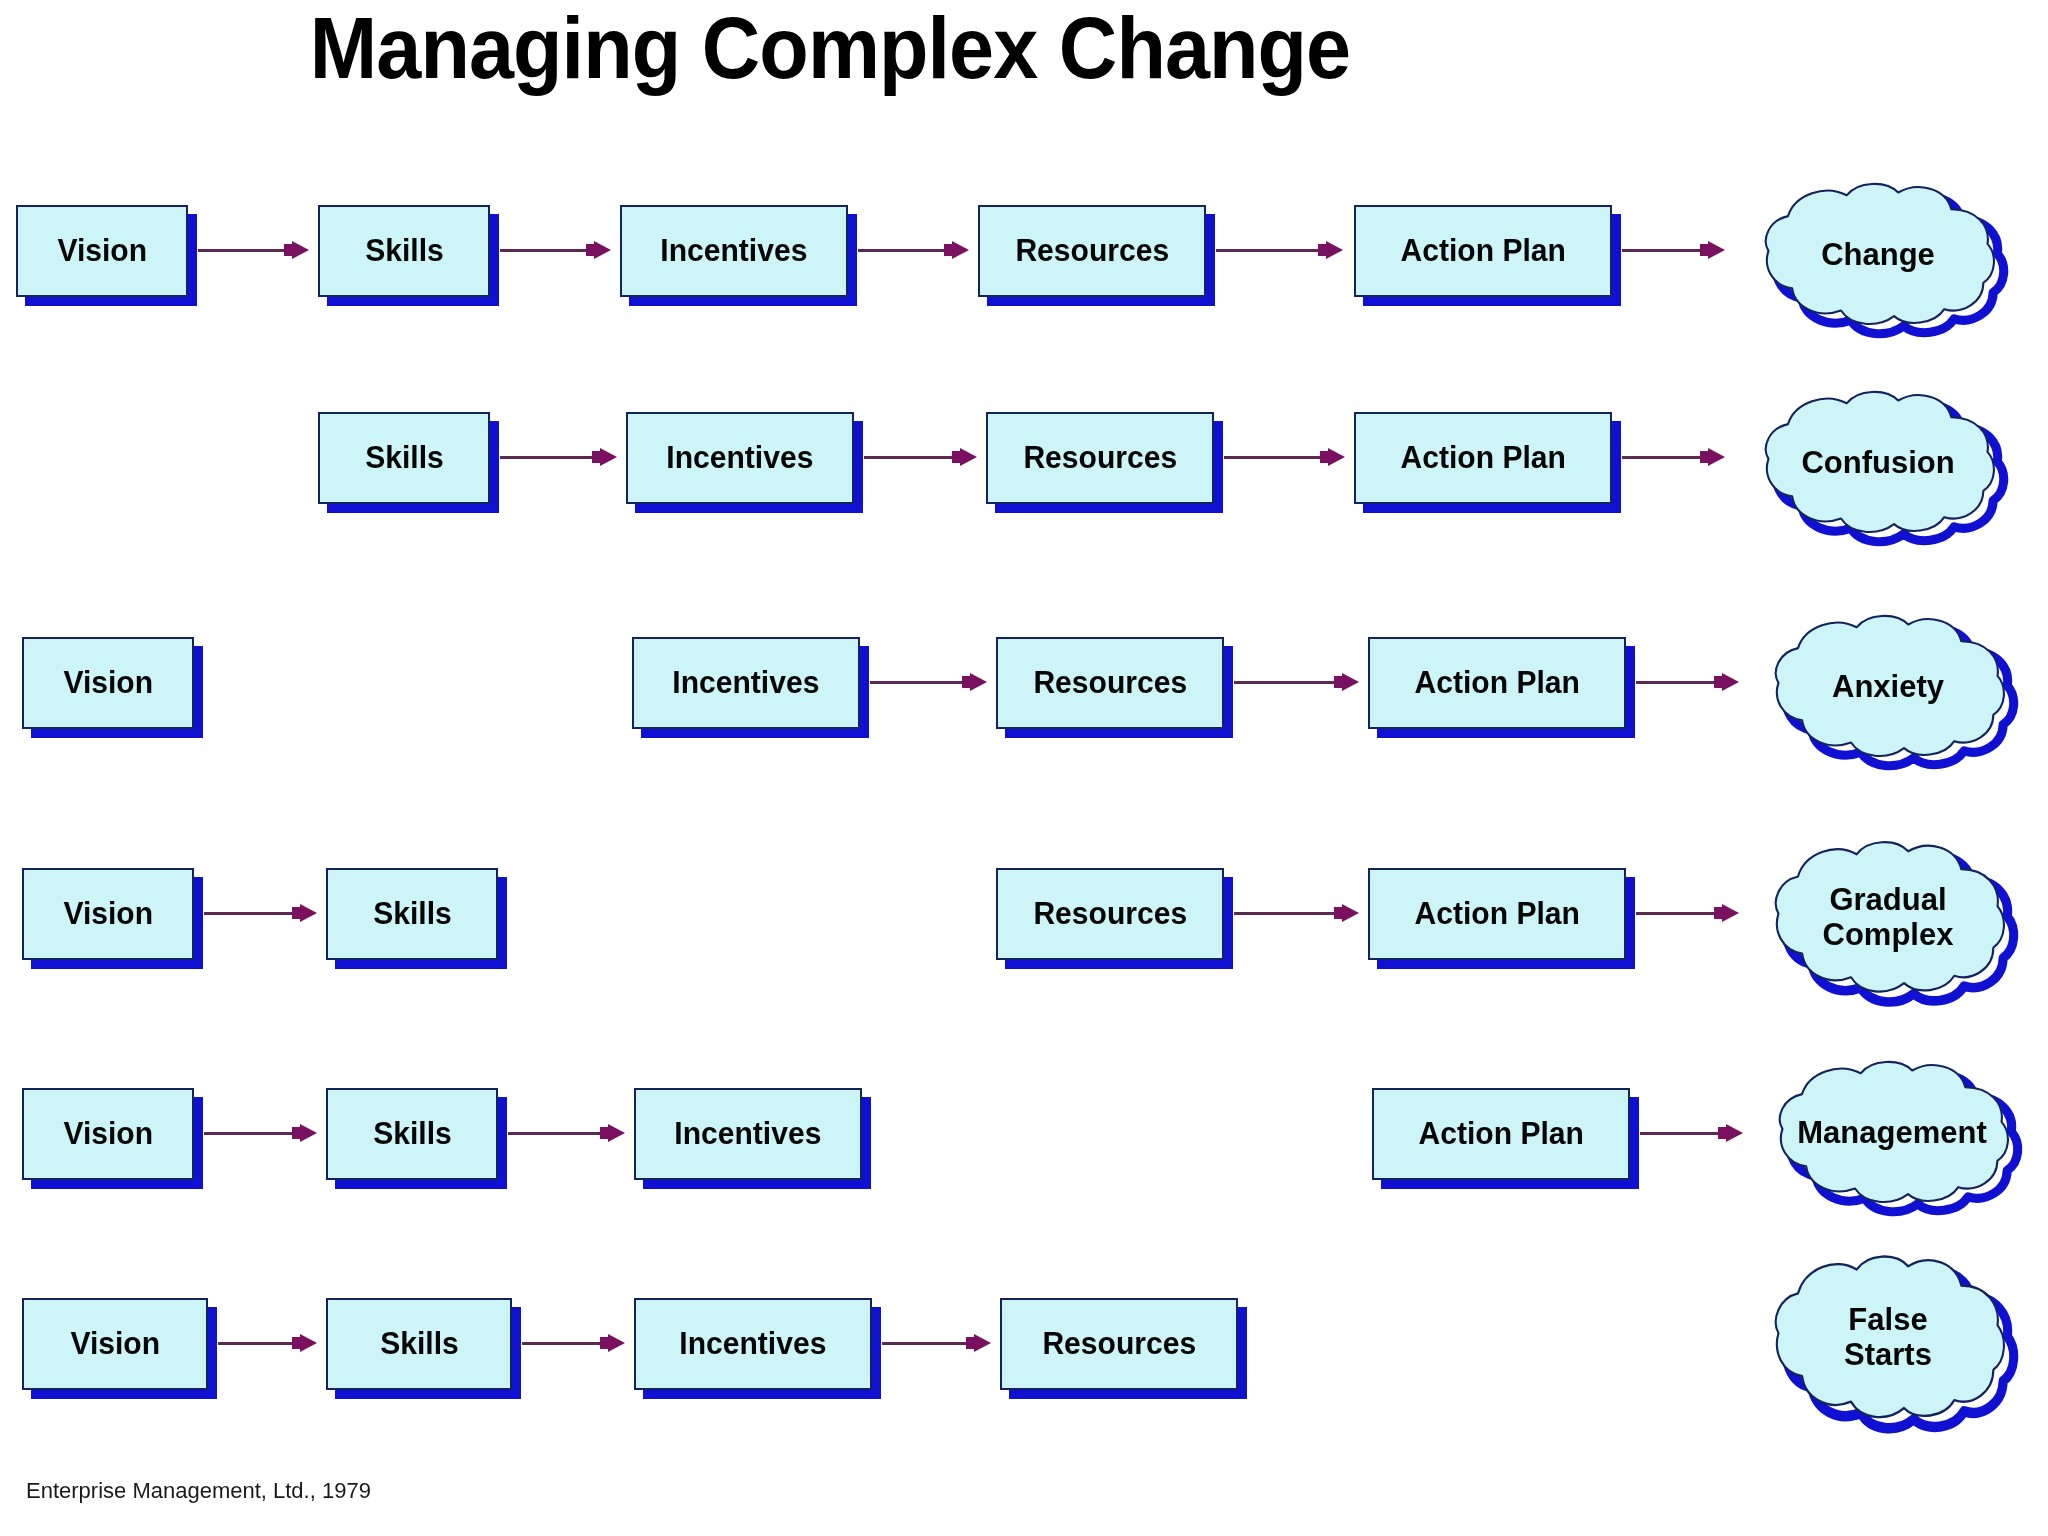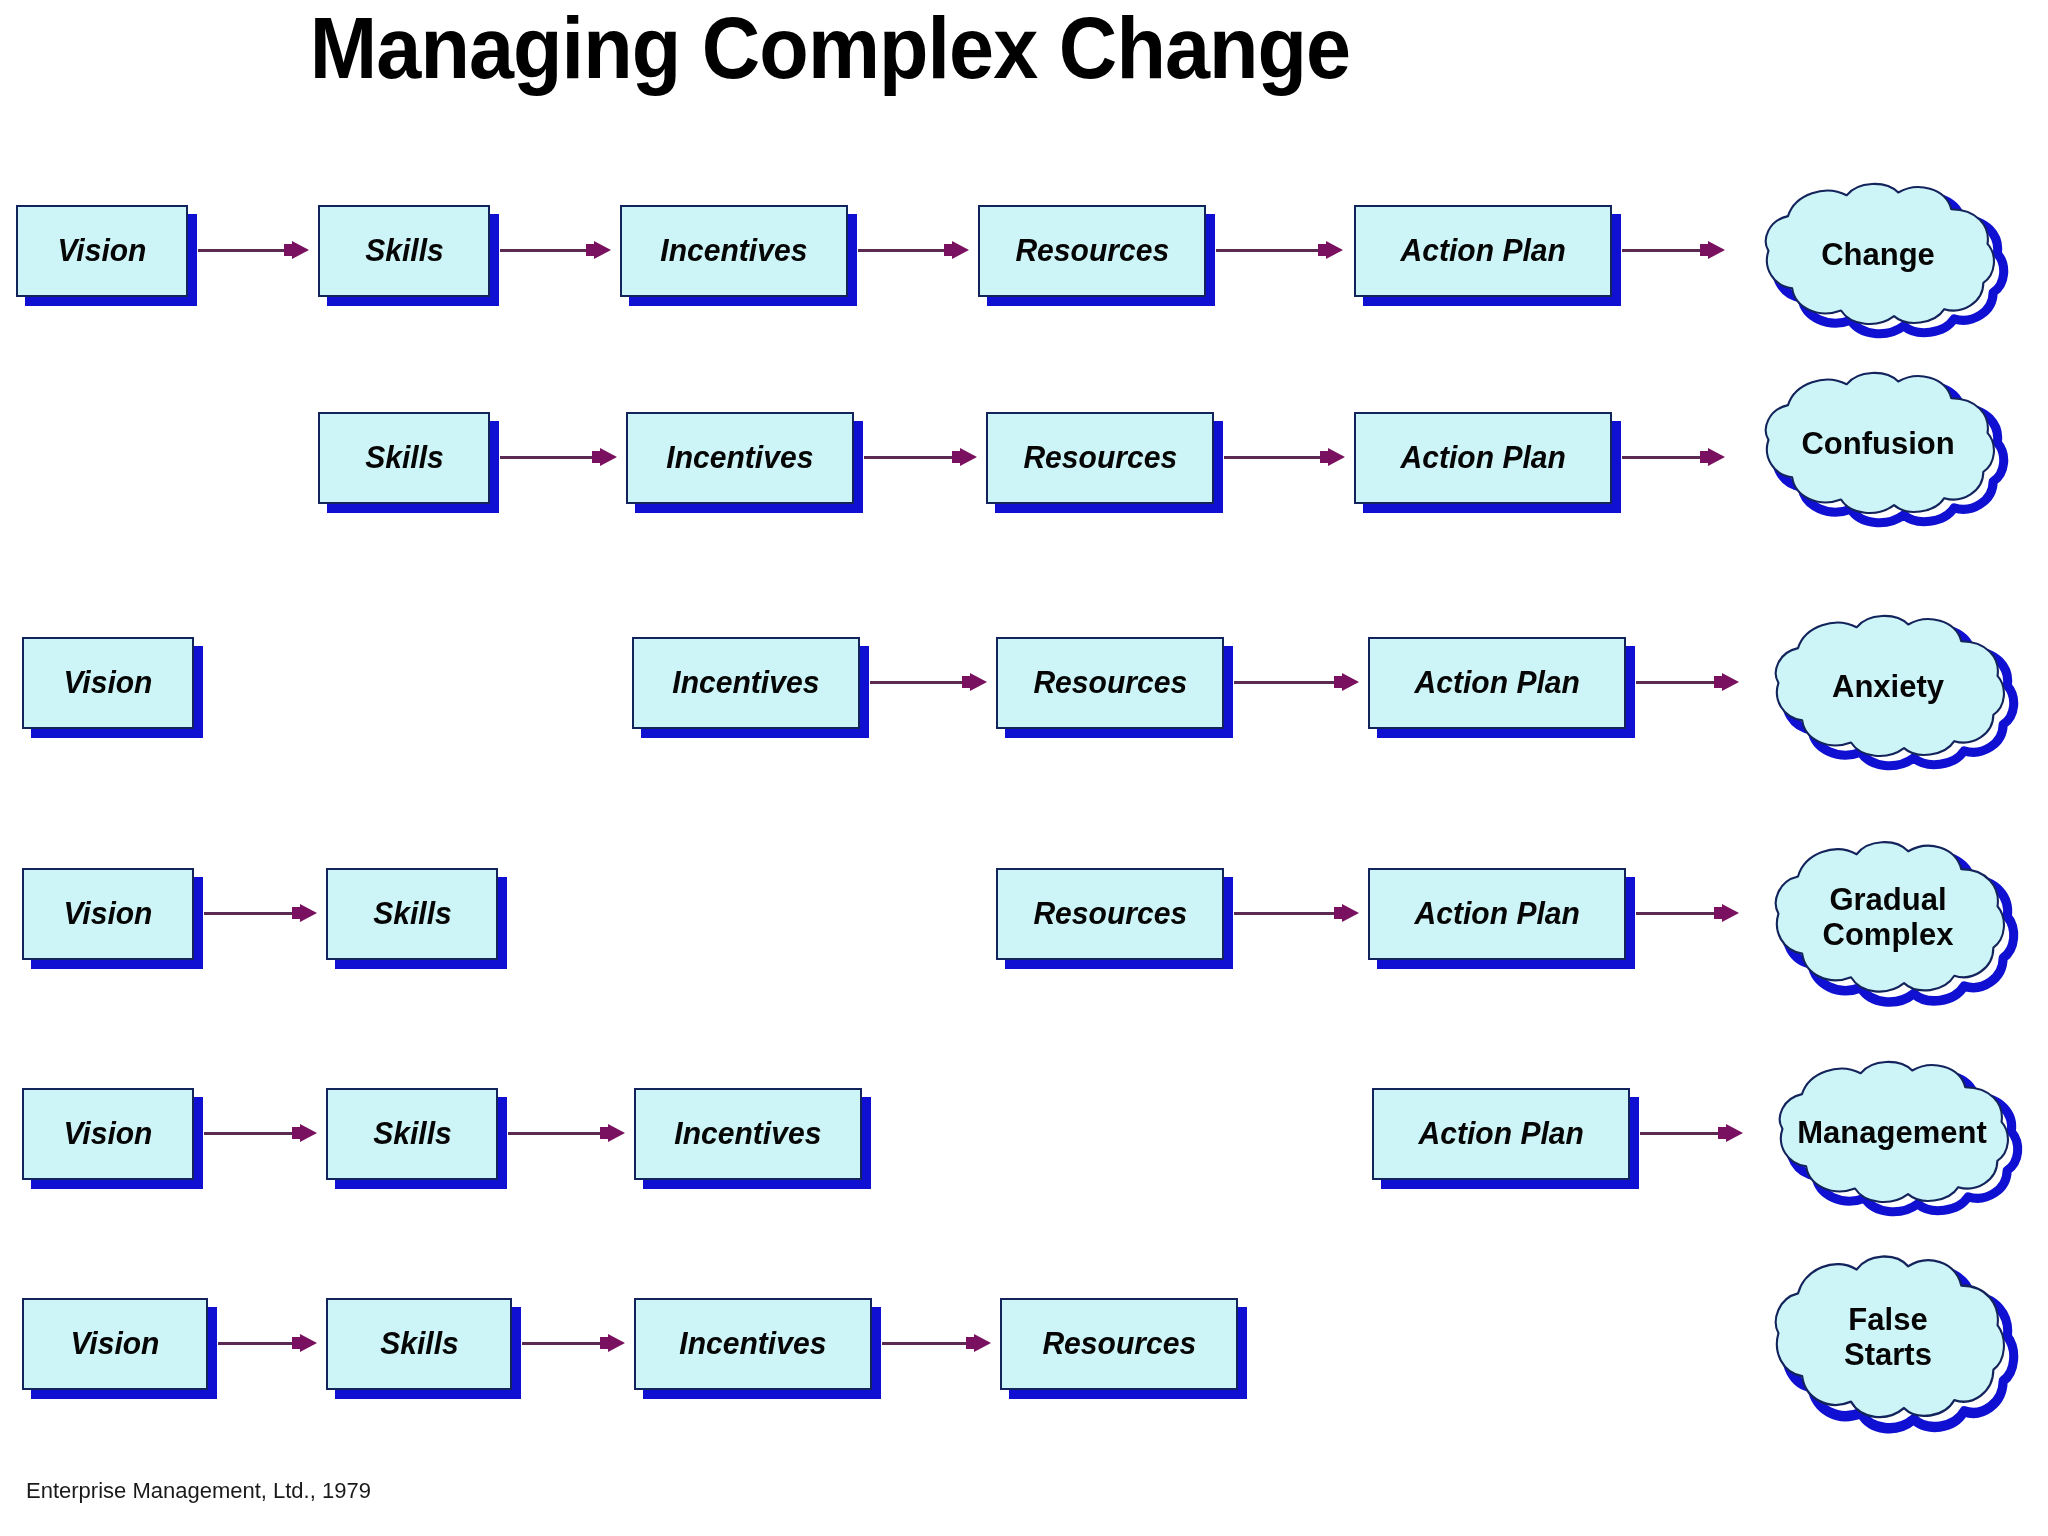"Vision" .node { font-style: italic -> none }
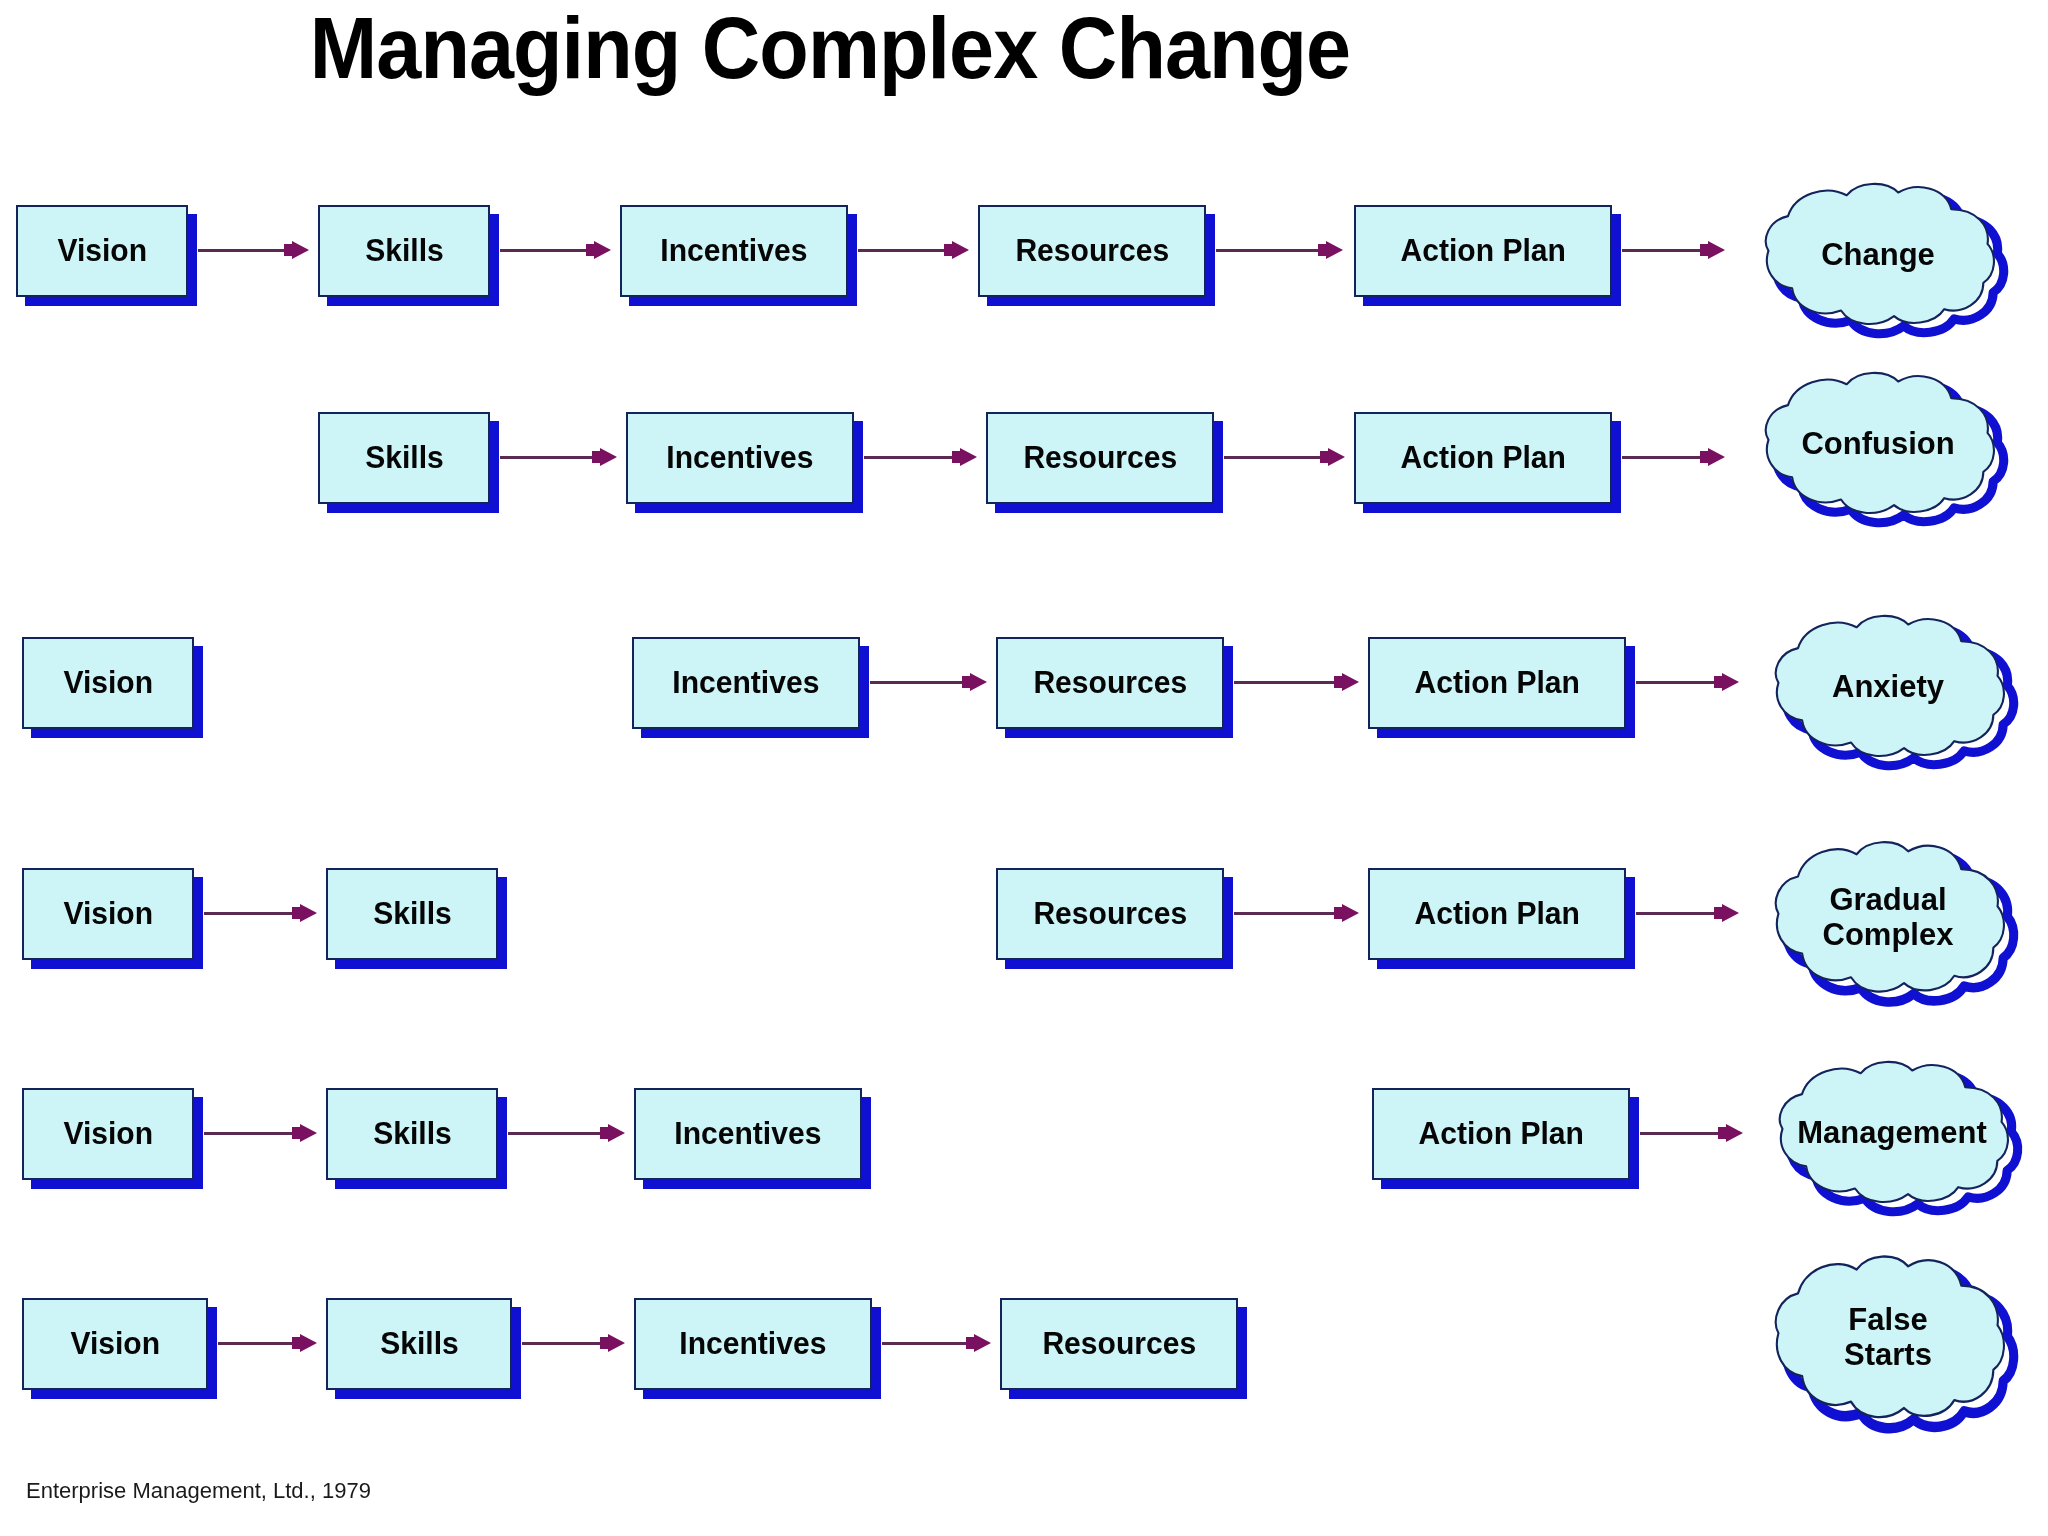"Confusion" div.cloud { top: 369px -> 388px }
